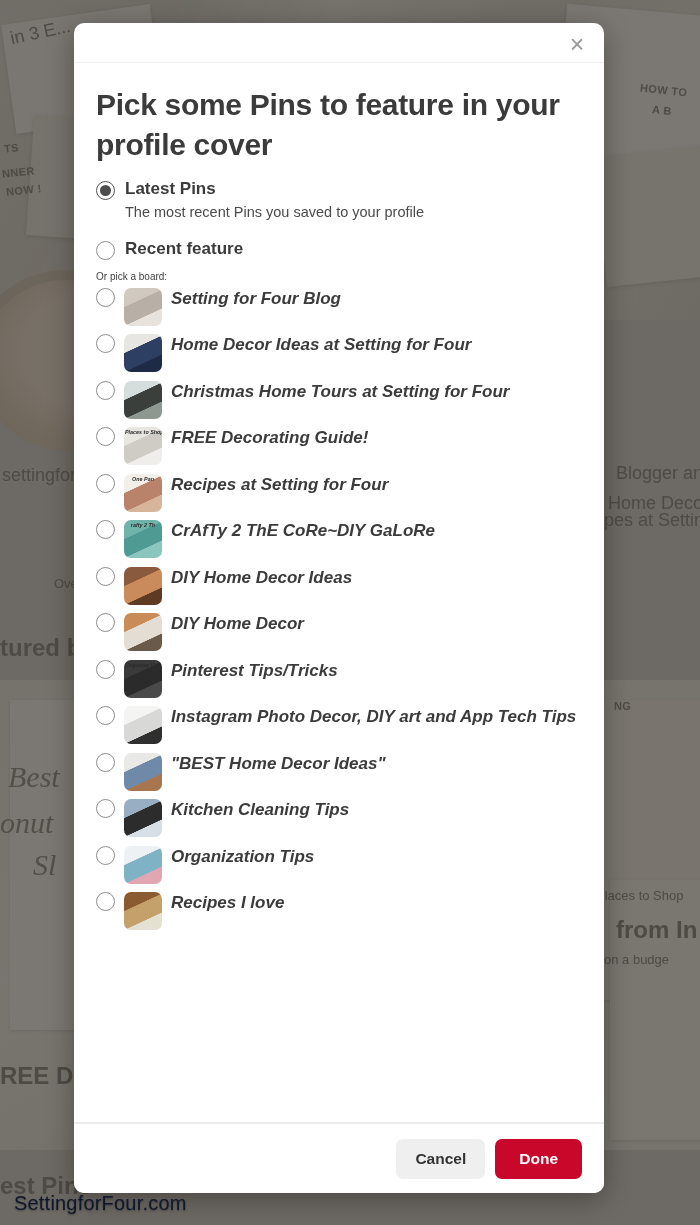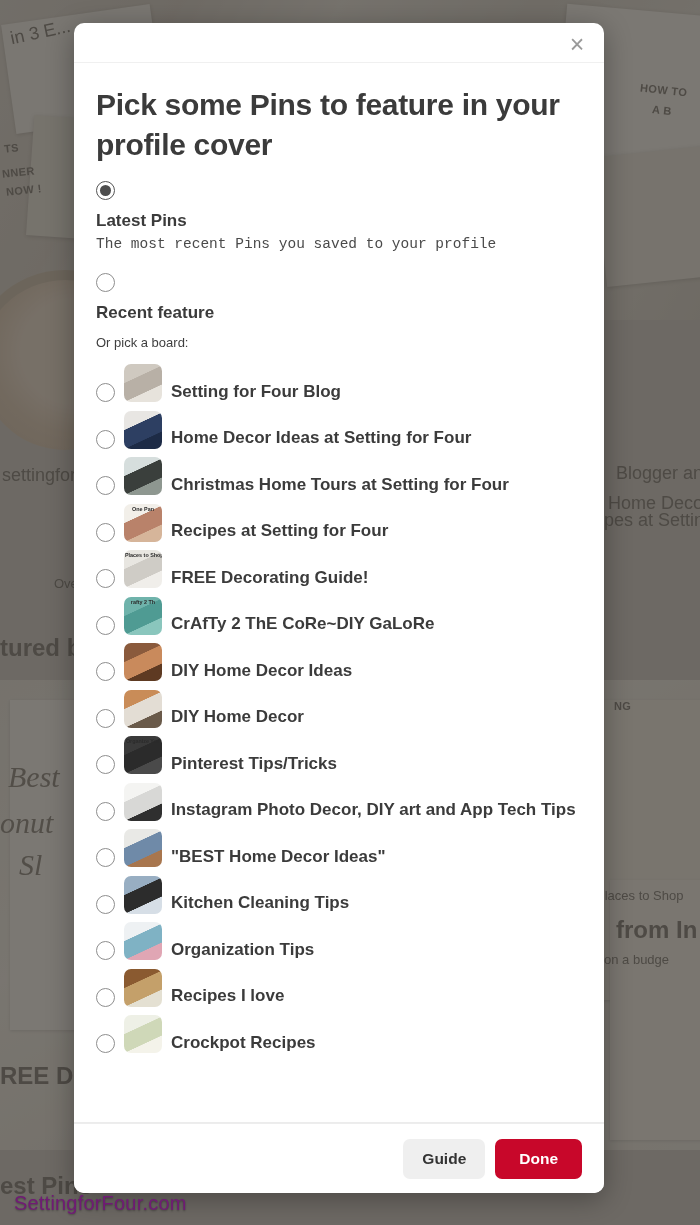"Latest Pins" .radio-row { flex-direction: column -> none }
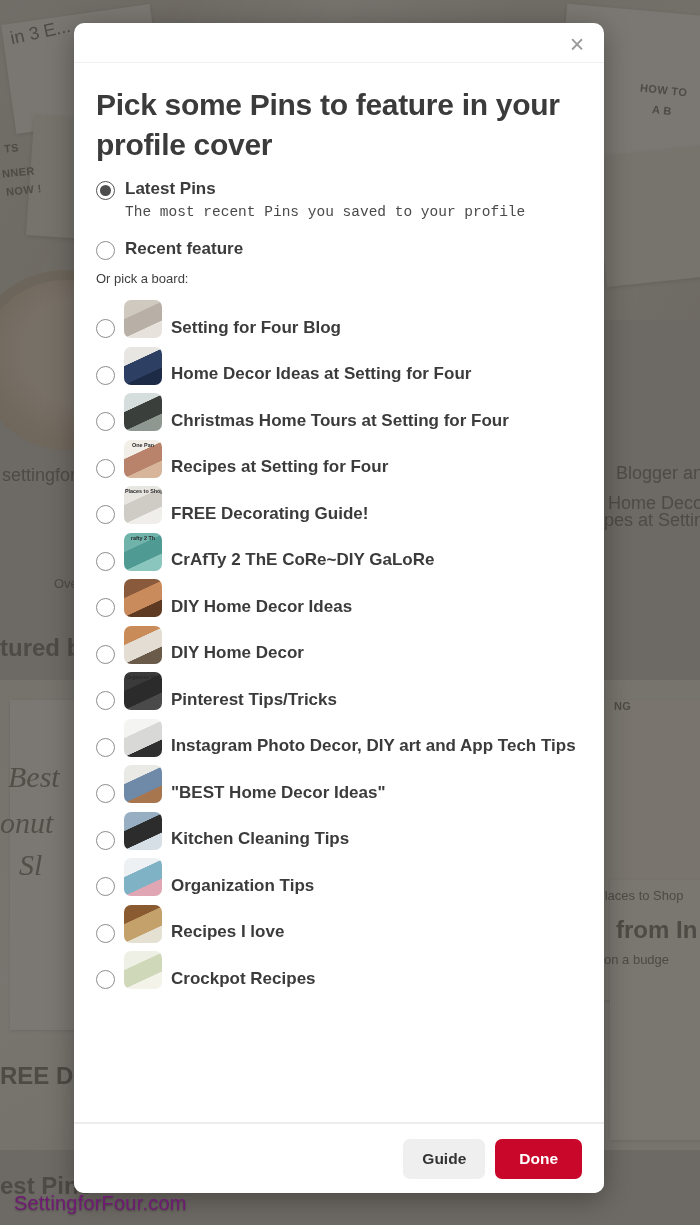"The most recent Pins you" .radio-sub { font-family: Liberation Mono, monospace -> none }
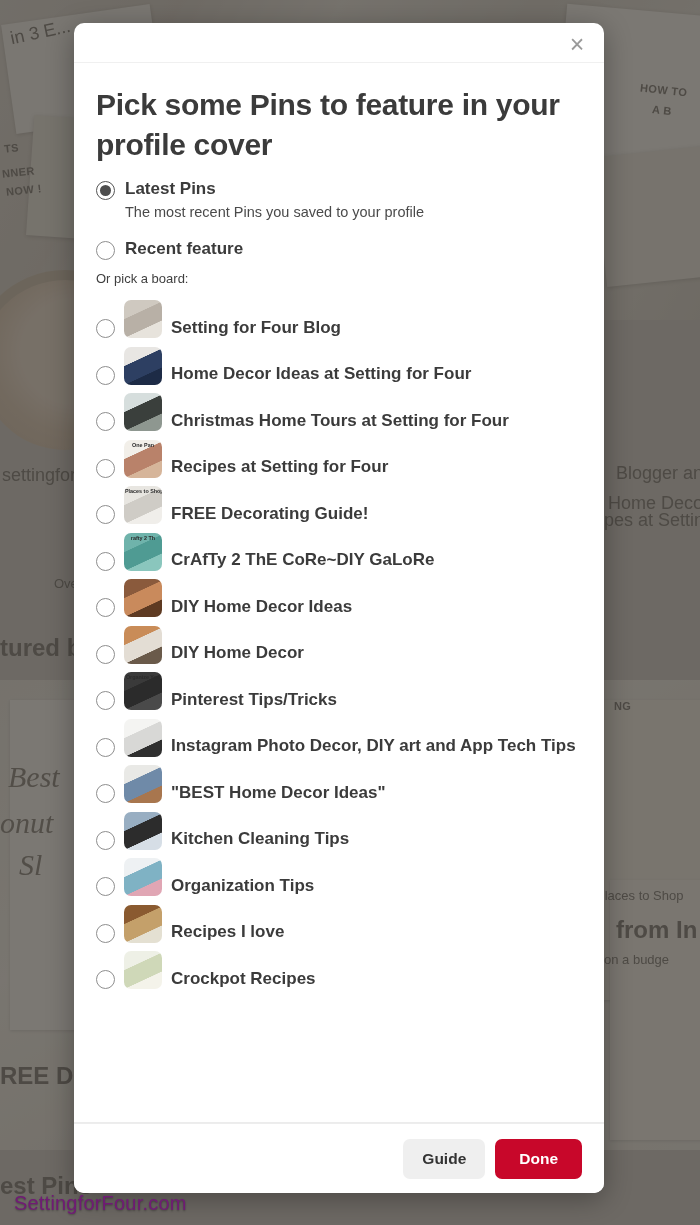"Or pick a board:" .or-label { font-size: 13px -> 10px }
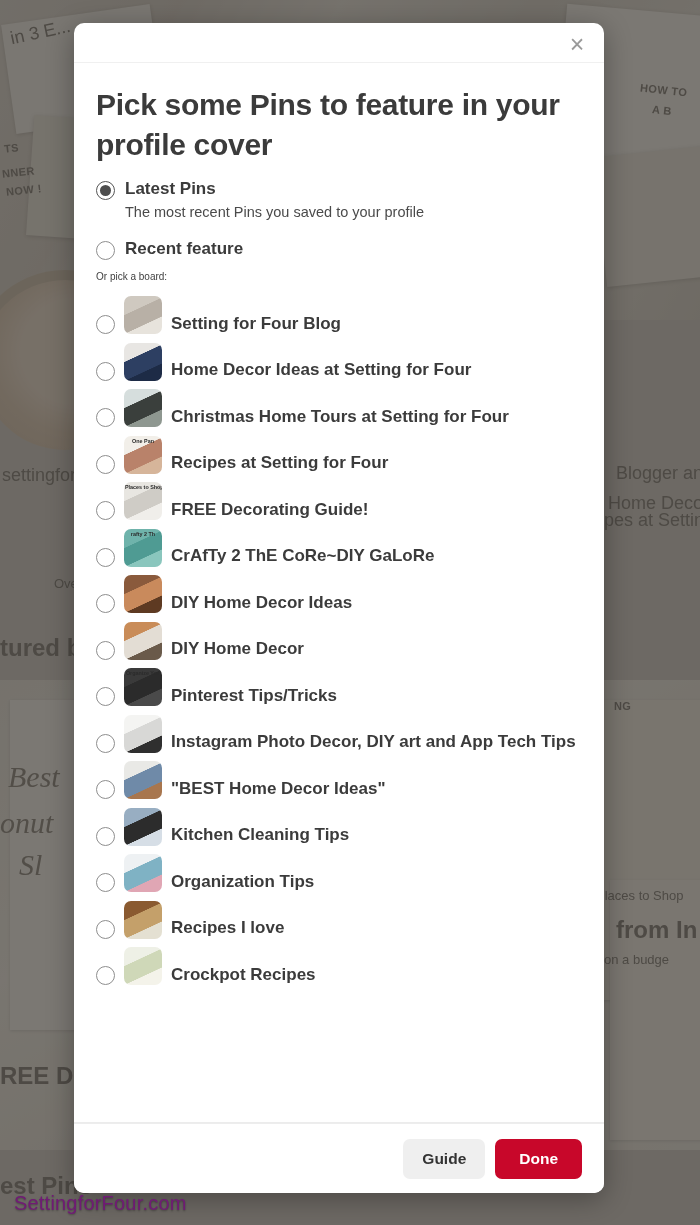"Setting for Four Blog" .board-row { align-items: flex-end -> flex-start; font-style: none -> italic }
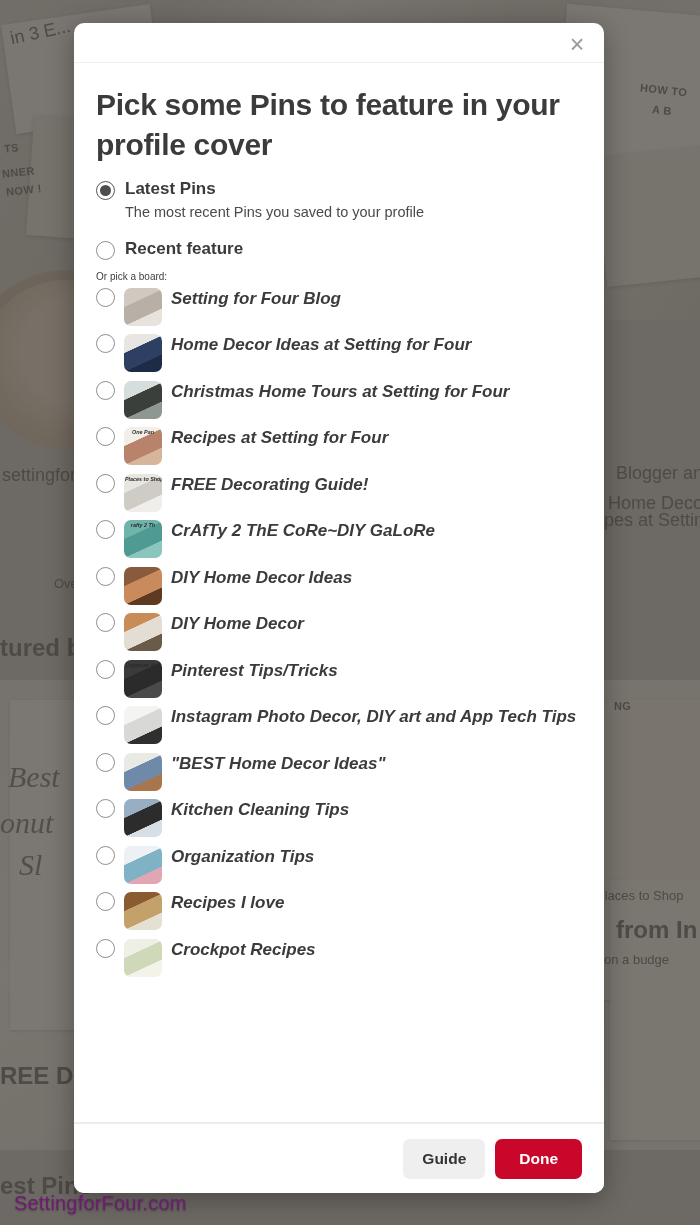"Recipes at Setting for Four" div.board-row { order: before "FREE Decorating Guide!" -> after "FREE Decorating Guide!" }
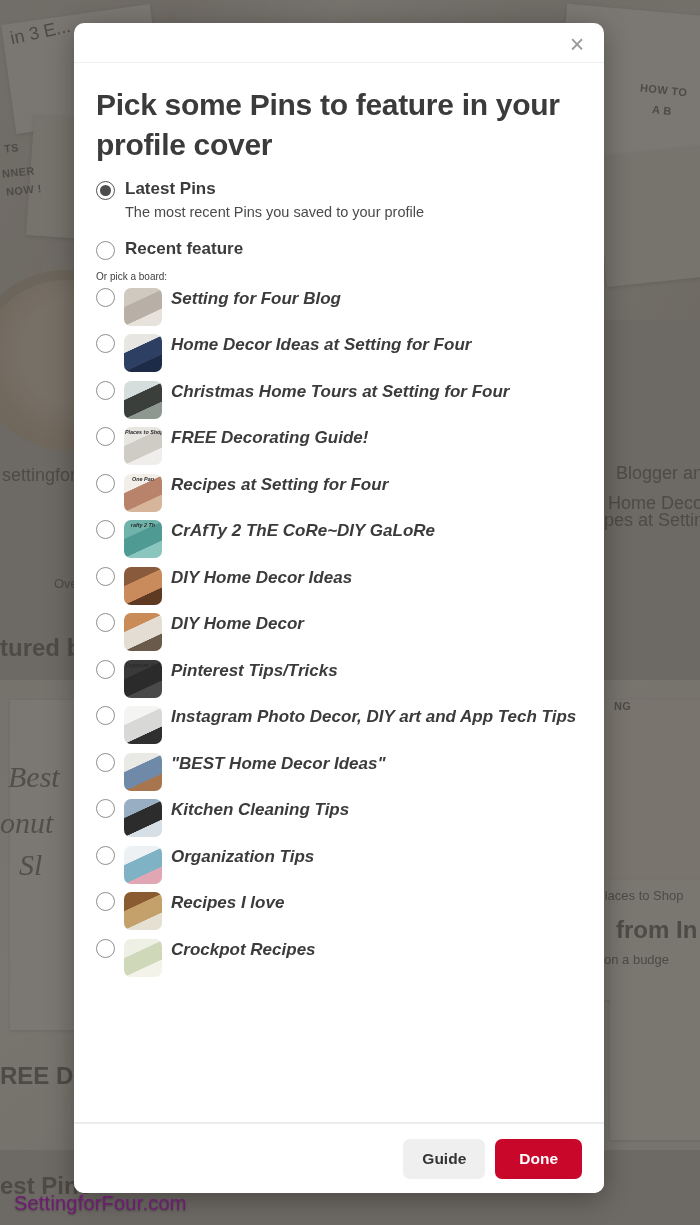"Sl" div.bg-text { left: 19px -> 33px }
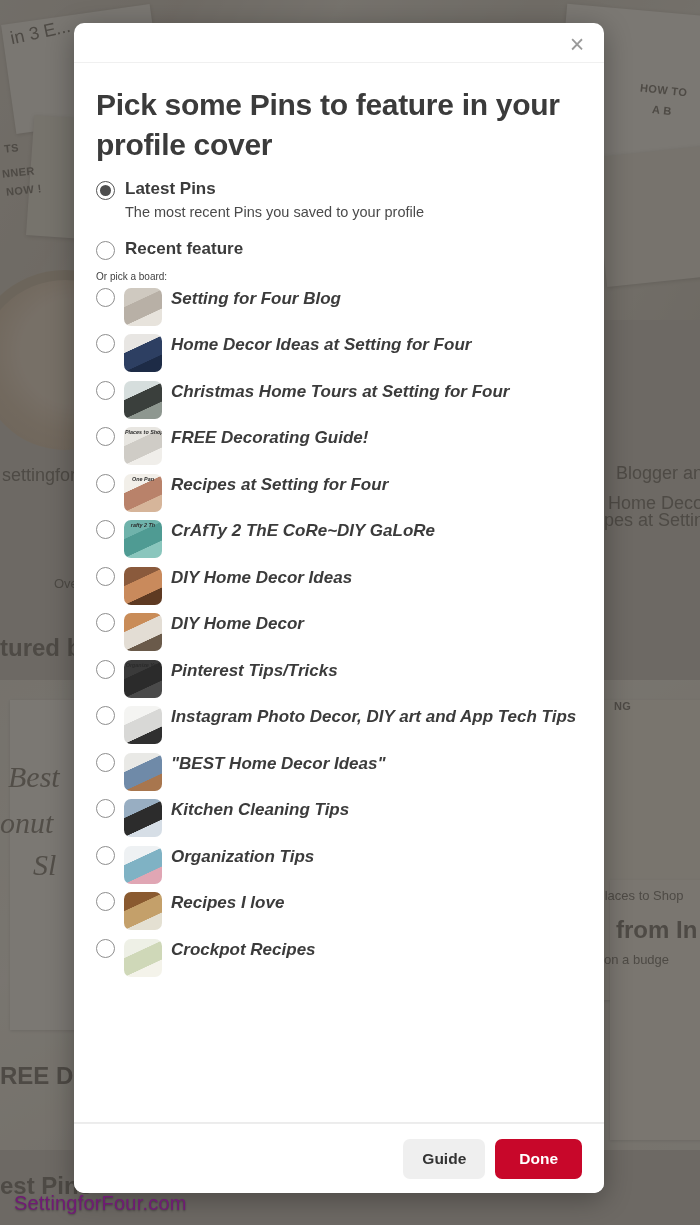"Crockpot Recipes" div.board-row { html: <div> <div></div> <div></div> <div>Crockpot Recipes</div> </div> -> none }
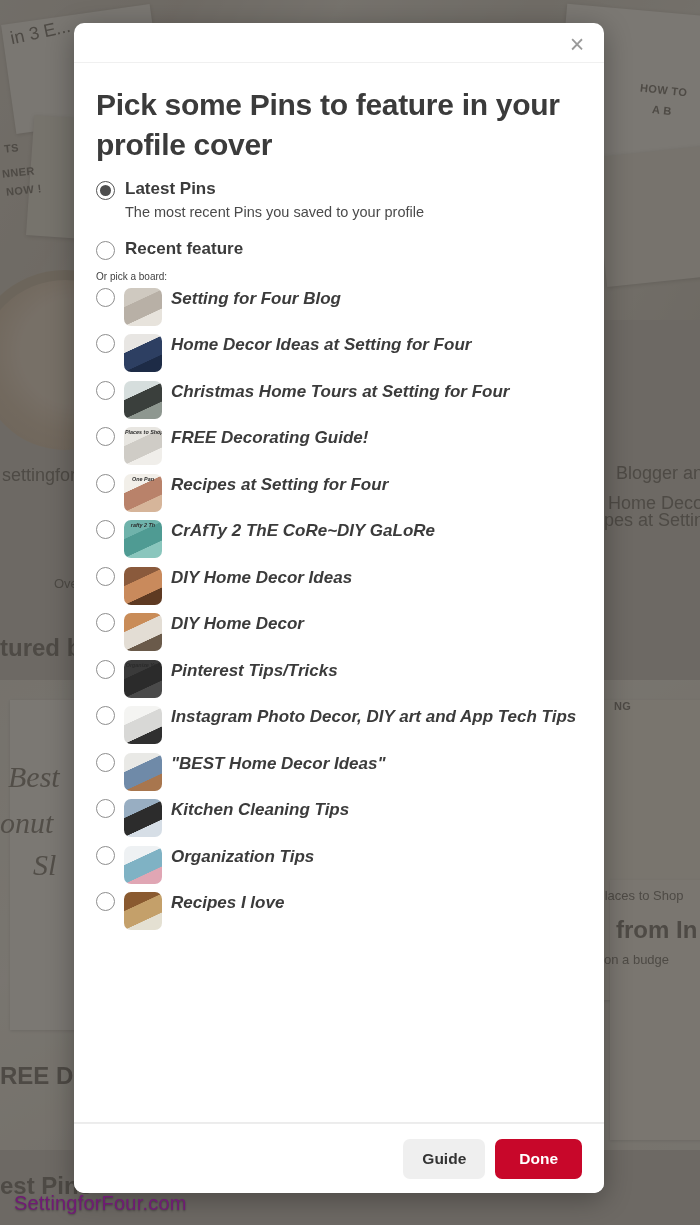"Guide" button.btn { text: Guide -> Cancel }
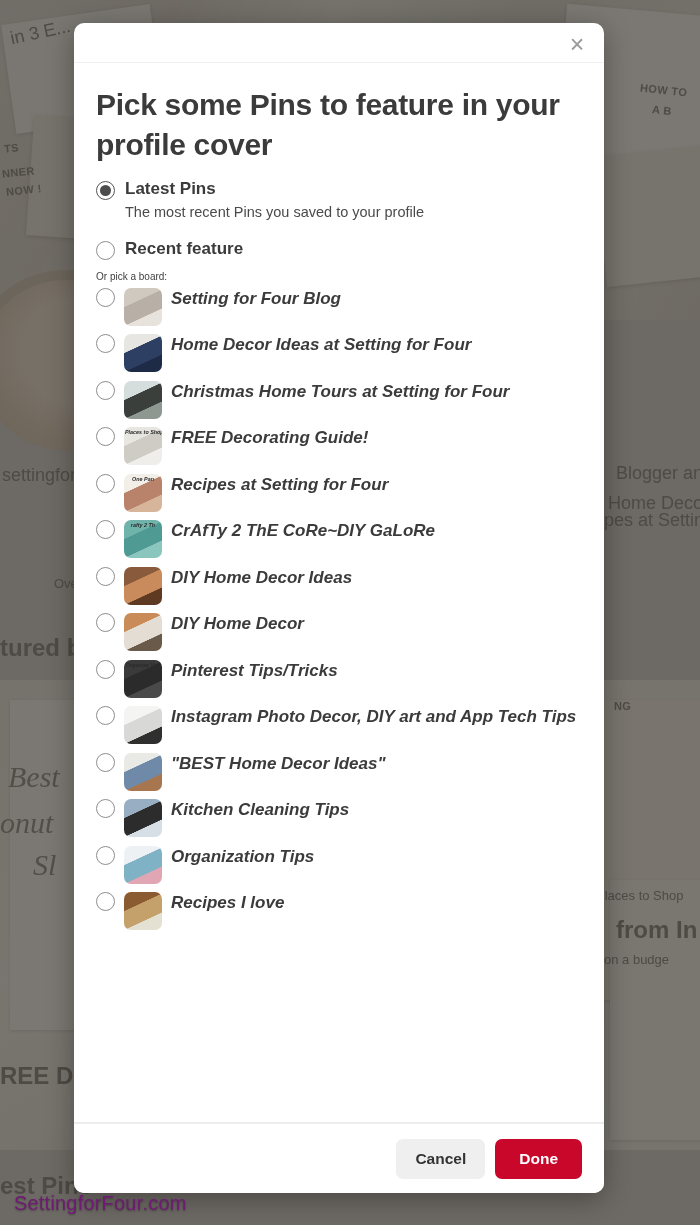"SettingforFour.com" .watermark { color: #701a75 -> #0f172a }
